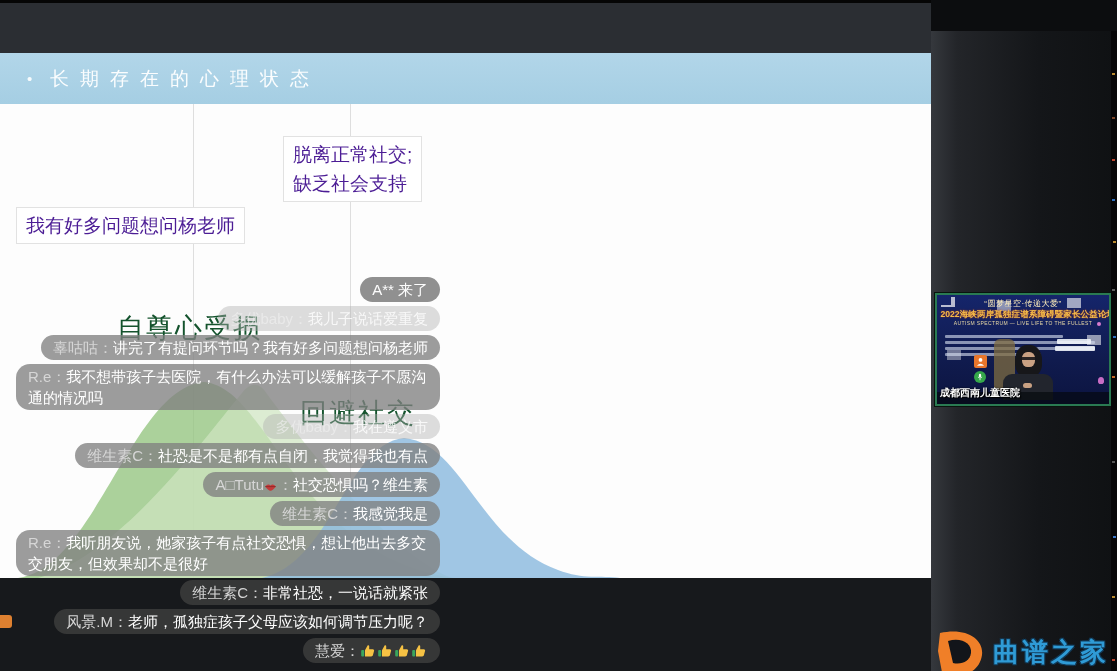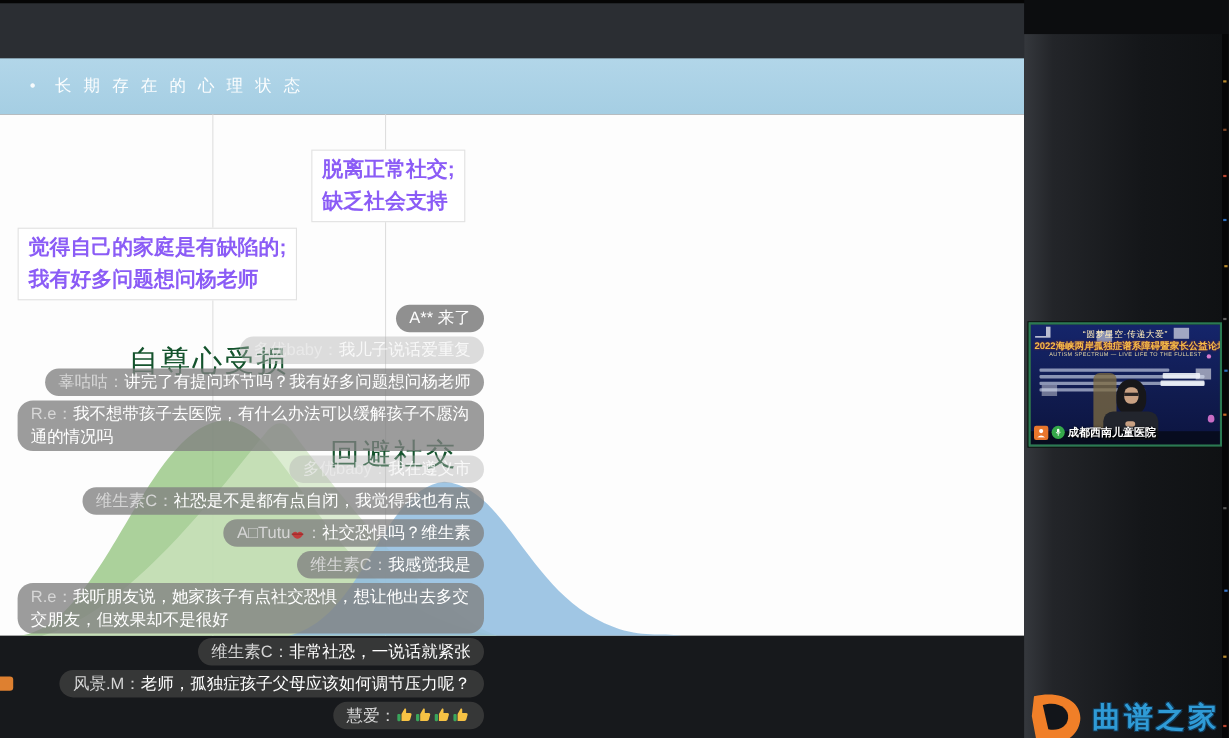"长期存在的心理状态" .slide-title { font-size: 15px -> 19px }
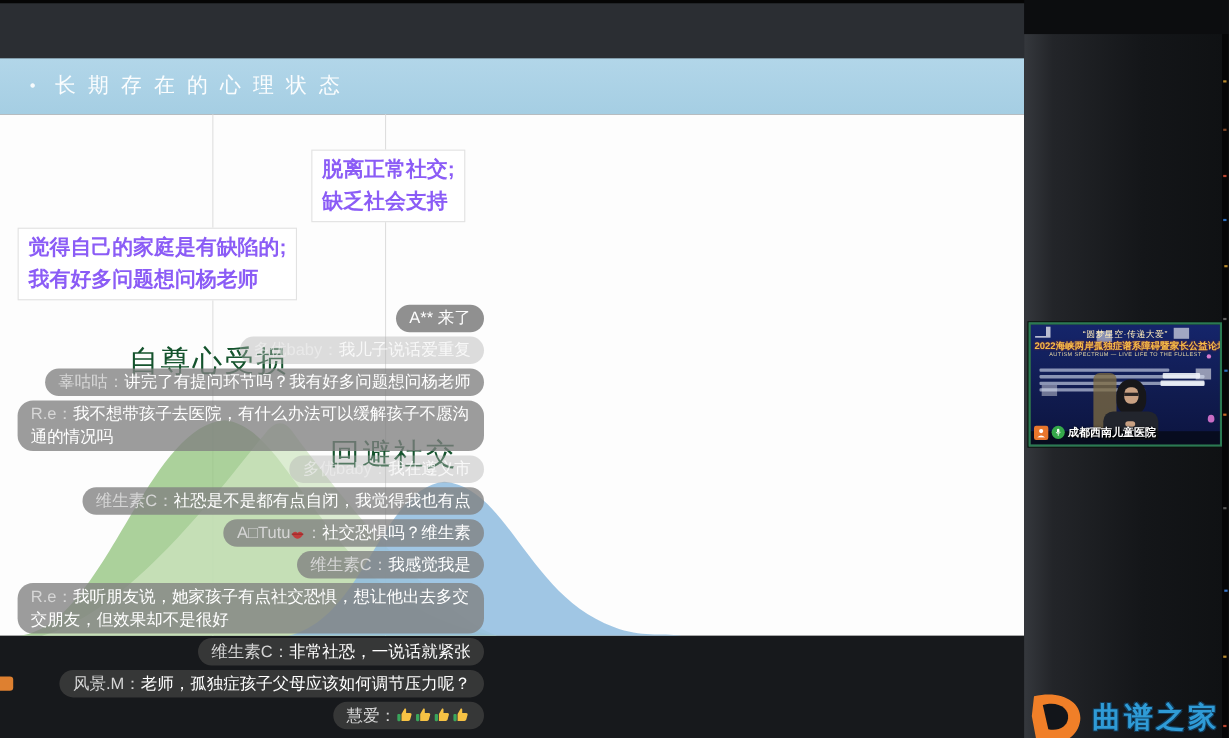"脱离正常社交;" .note-box { color: #8b5cf6 -> #4c1d95; font-weight: bold -> none }
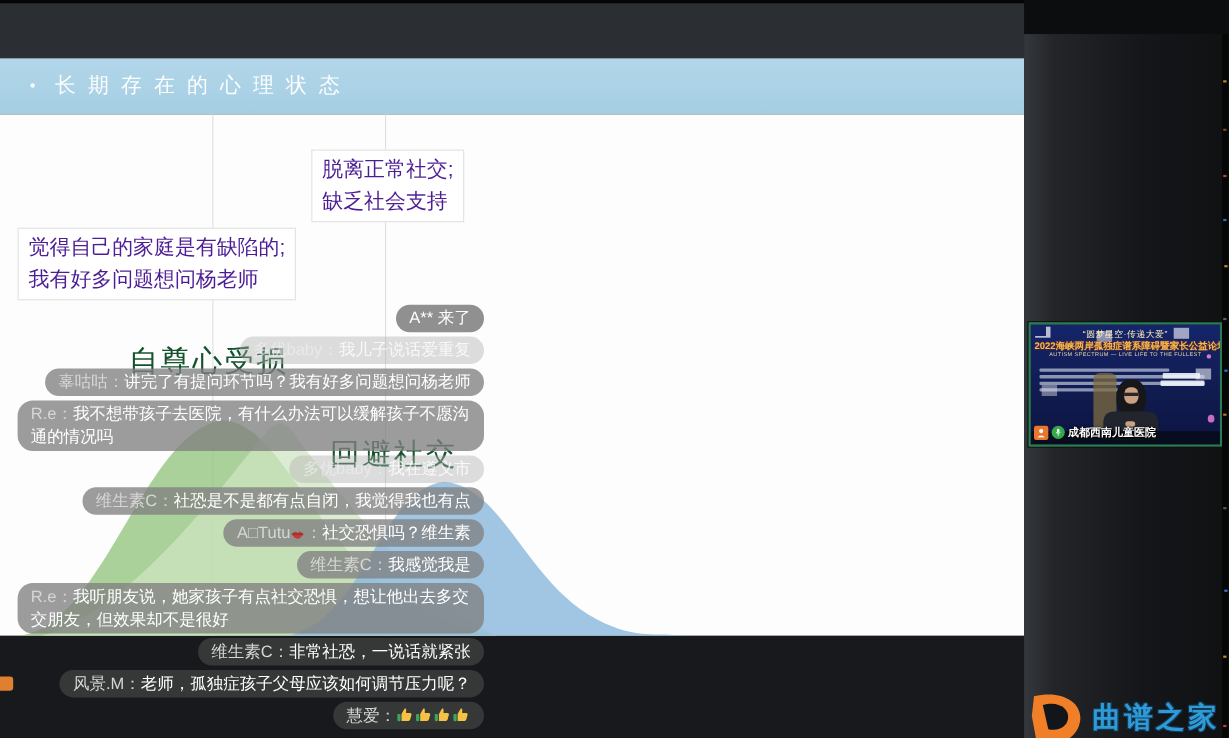"觉得自己的家庭是有缺陷的;" div { html: <div>觉得自己的家庭是有缺陷的;</div> -> none }
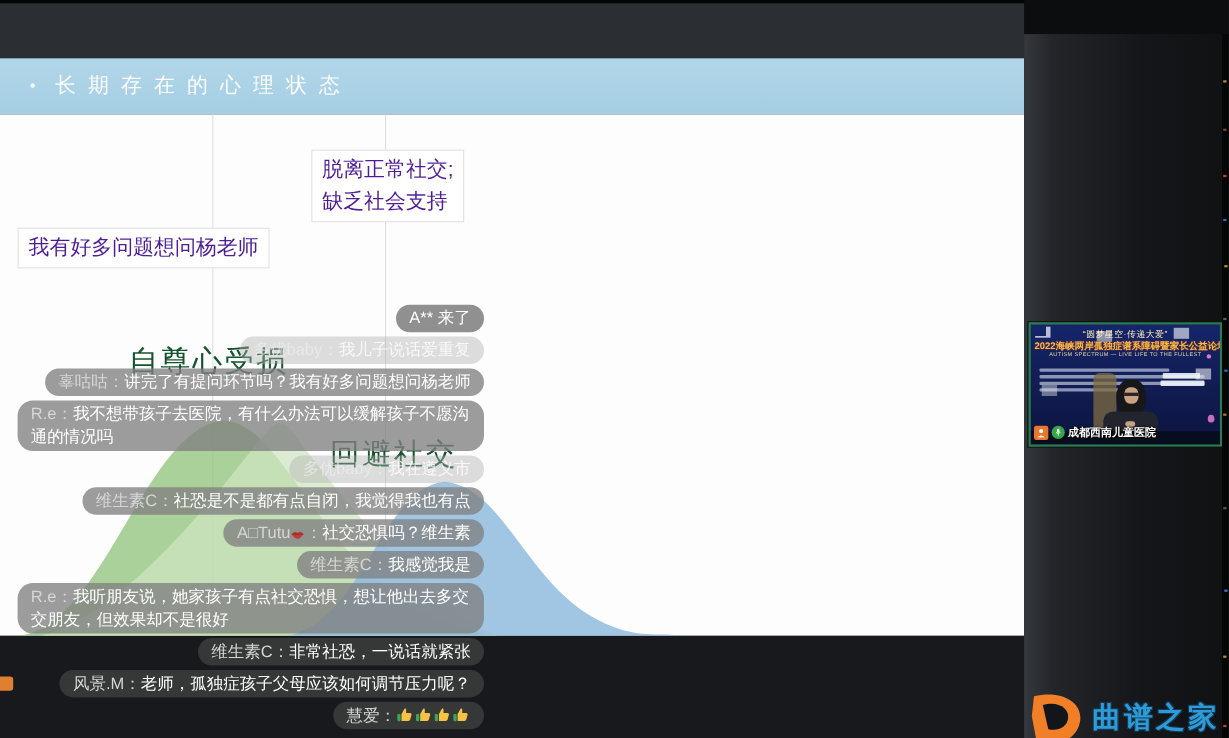"成都西南儿童医院" .v-overlay { flex-direction: none -> column }
